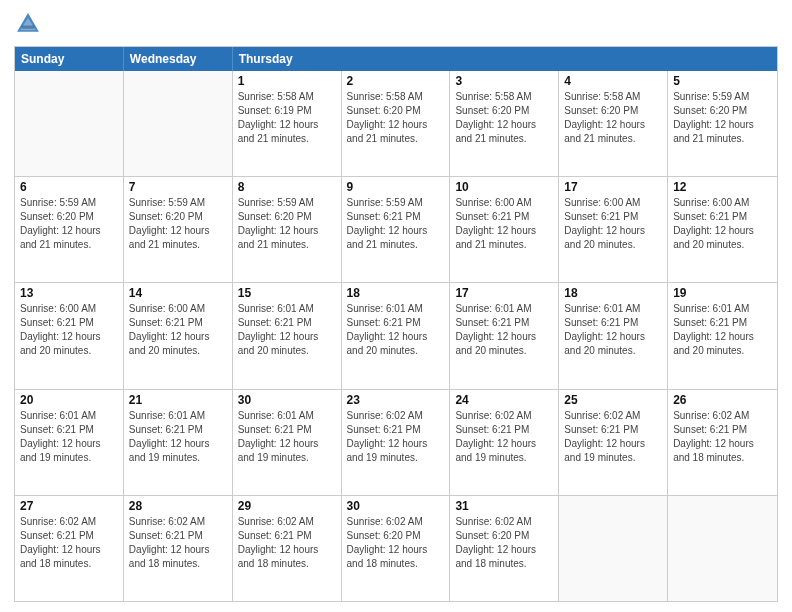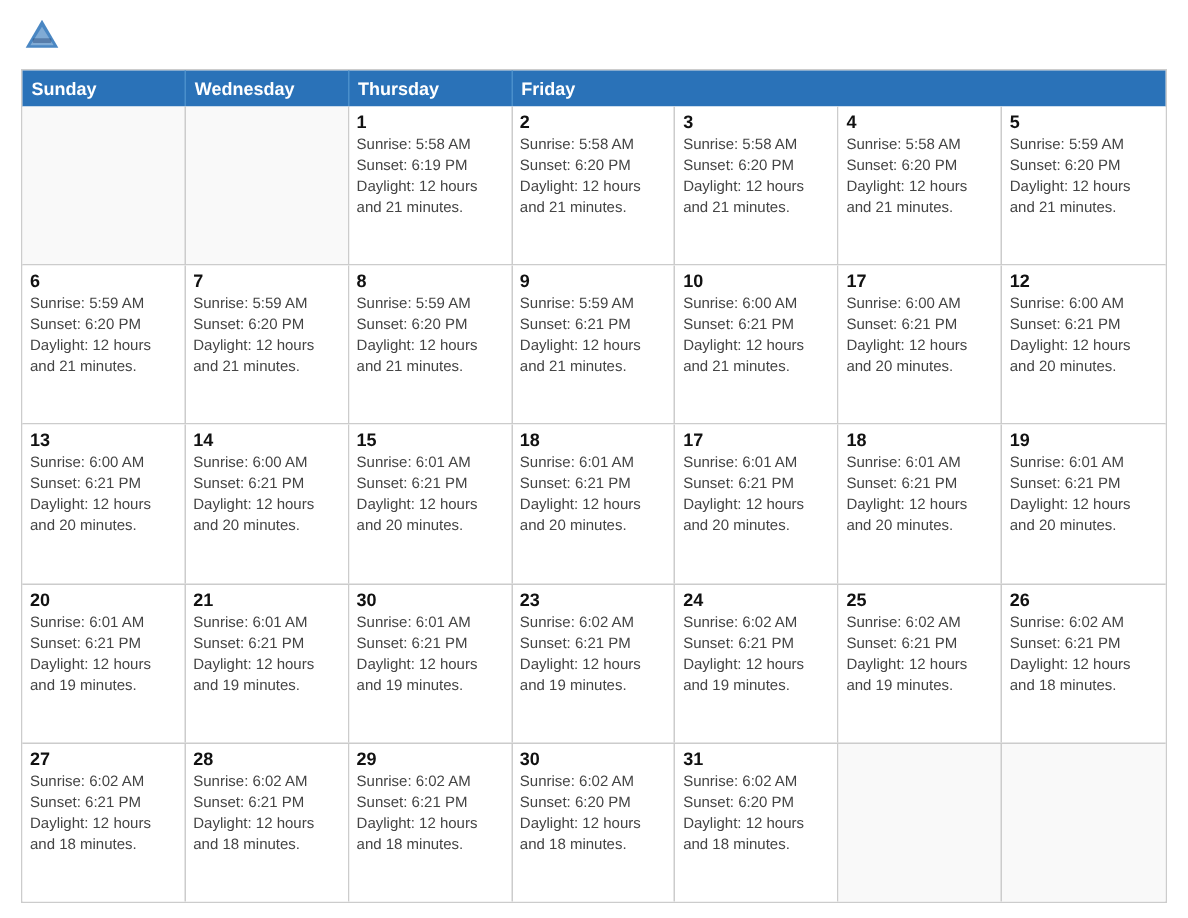"Friday" div.cal-header-cell { html: <div>Friday</div> -> none }
